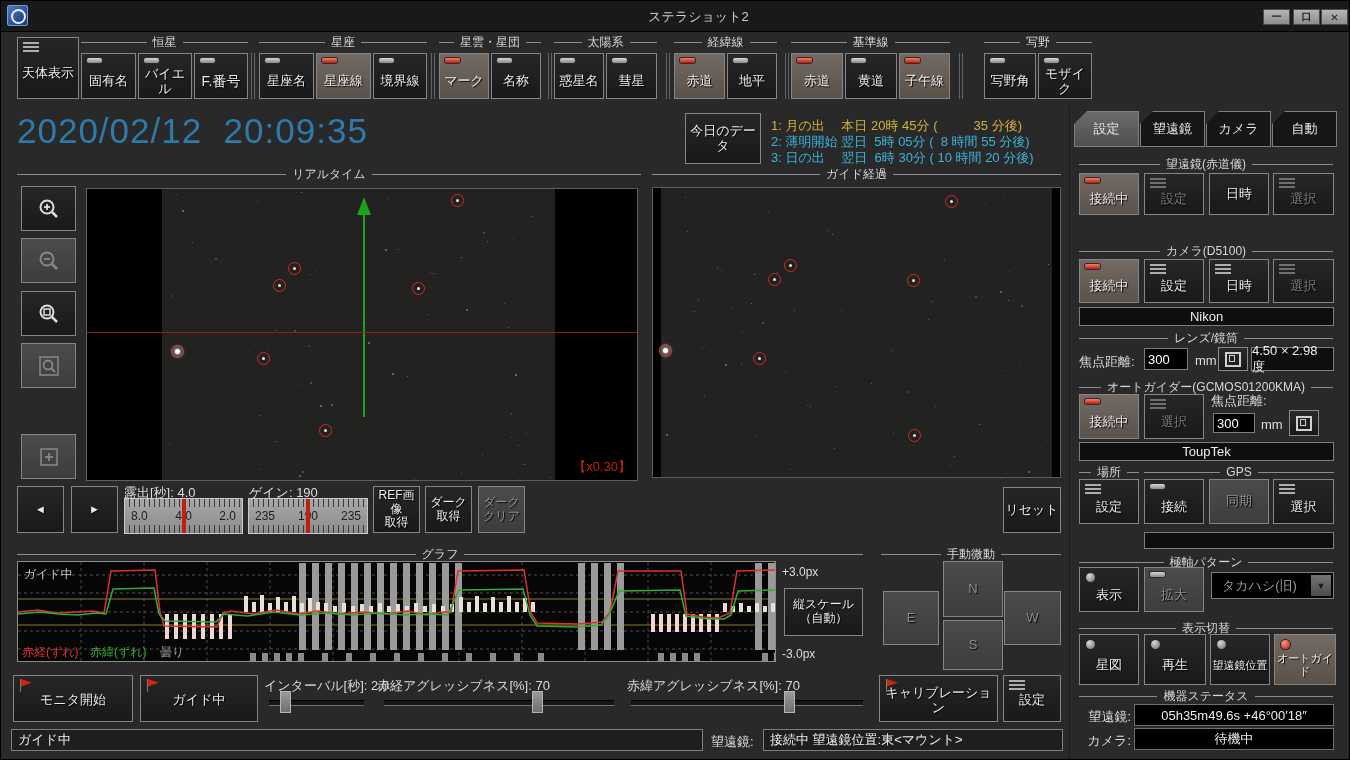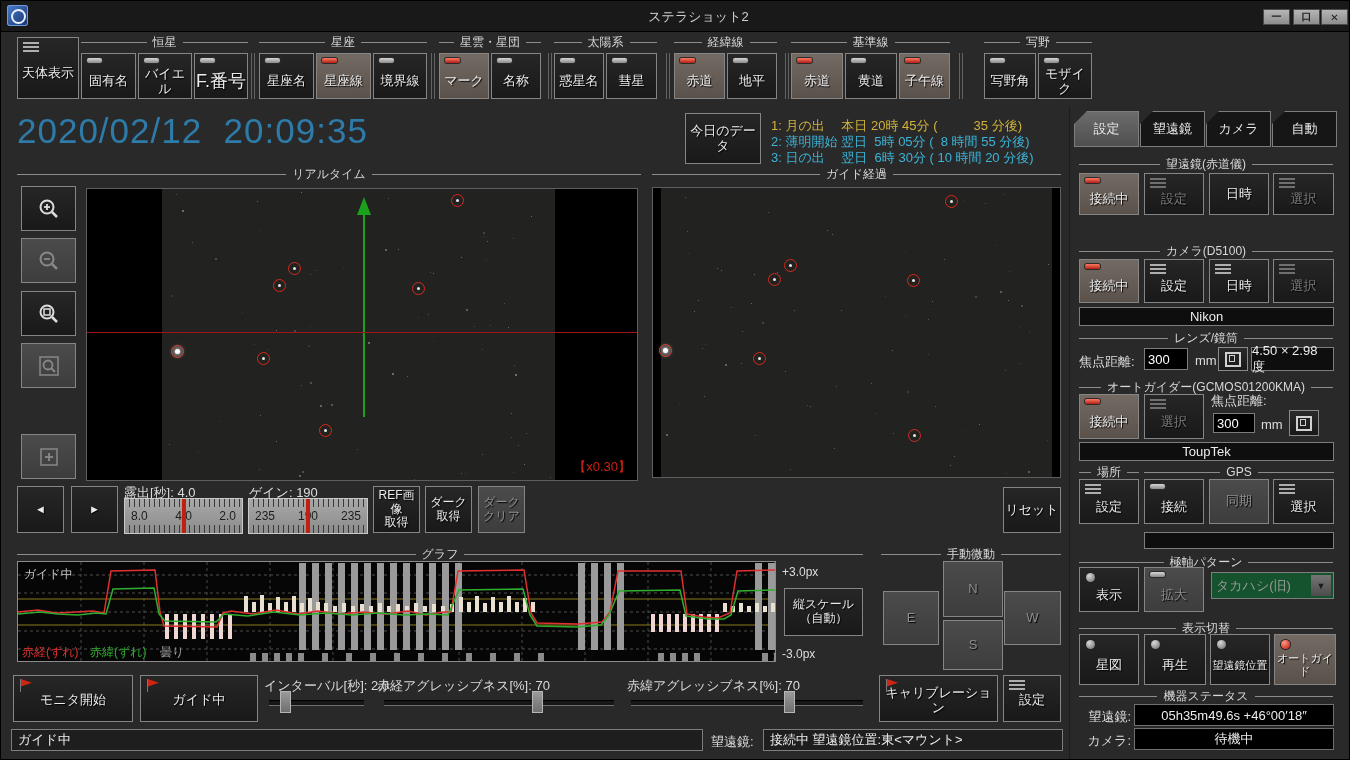"F.番号" div.btn { font-size: 18px -> 14px }
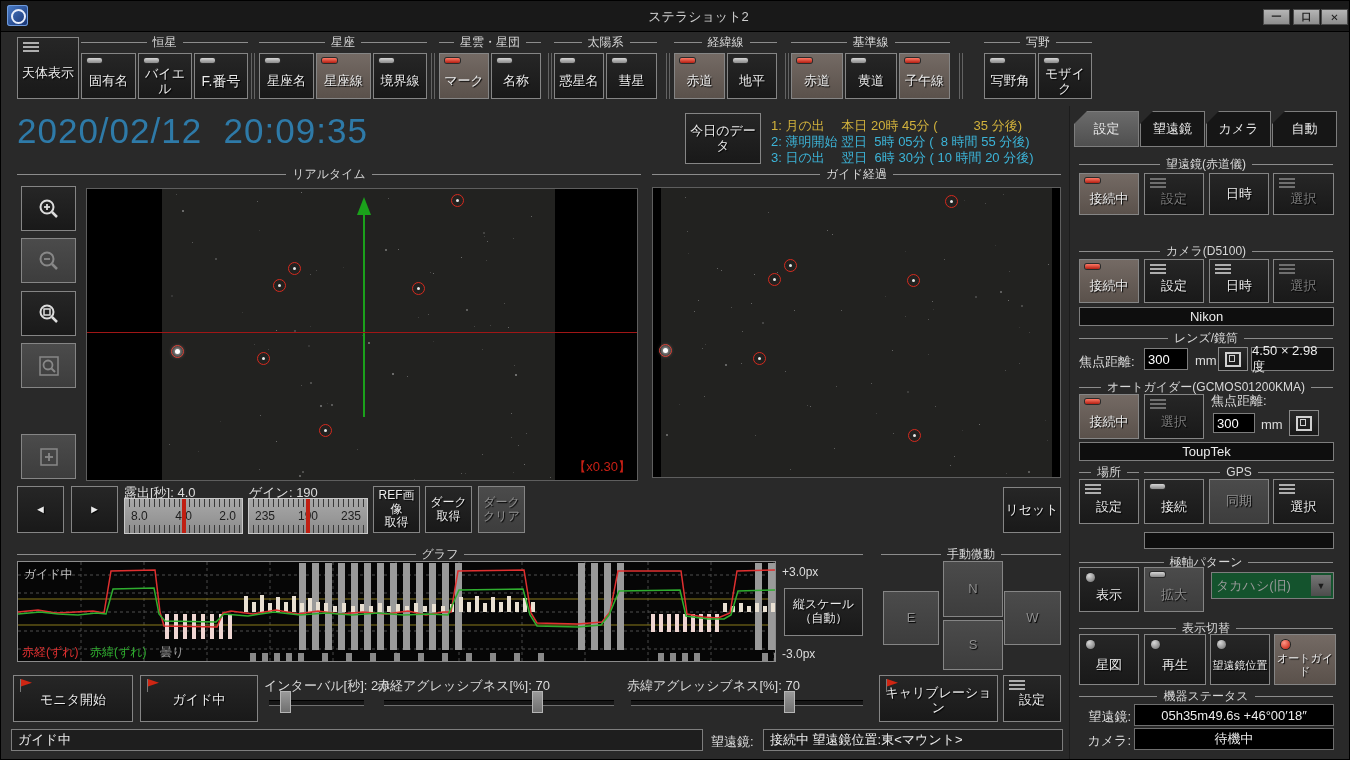"タカハシ(旧)" .dropdown { background: #14532d -> #000000; padding-left: 4px -> 10px }
